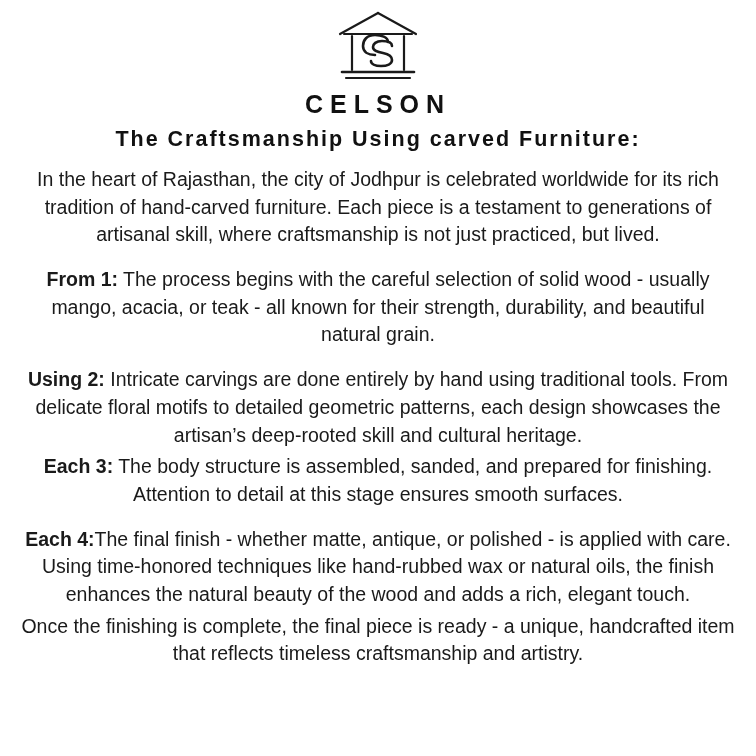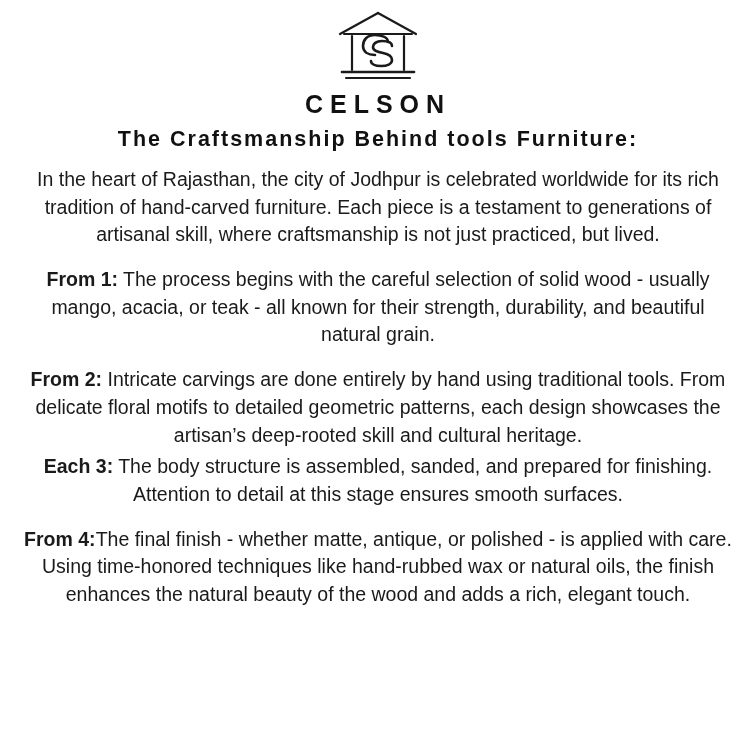"The Craftsmanship Behind tools" div.headline { text: Behind tools -> Using carved }
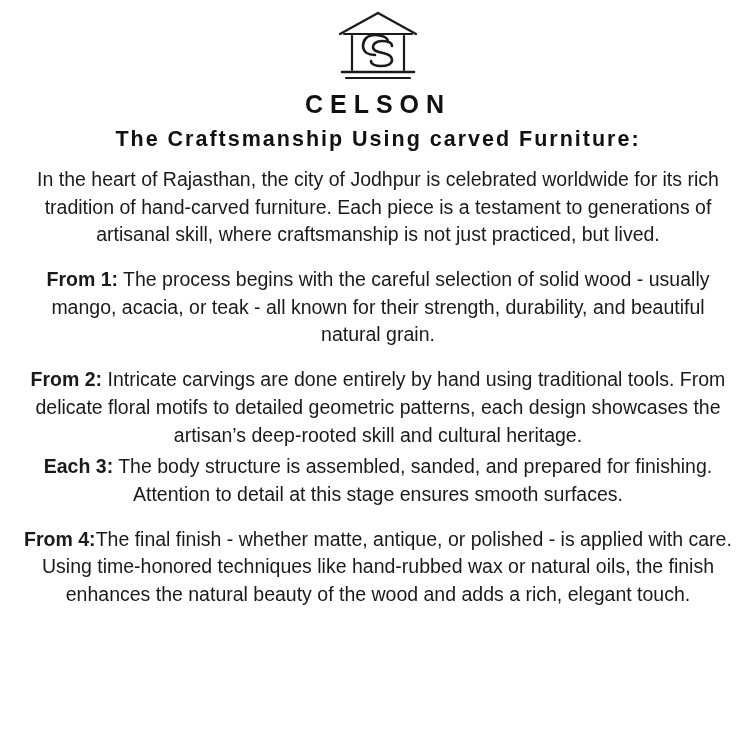"From 2:" span.step-label { text: From -> Using }
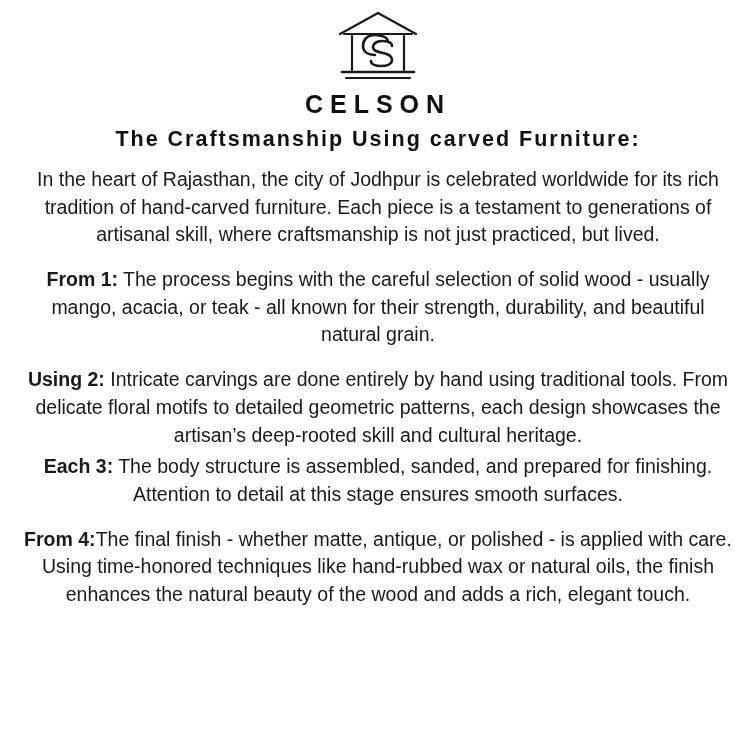"From 4:" span.step-label { text: From -> Each }
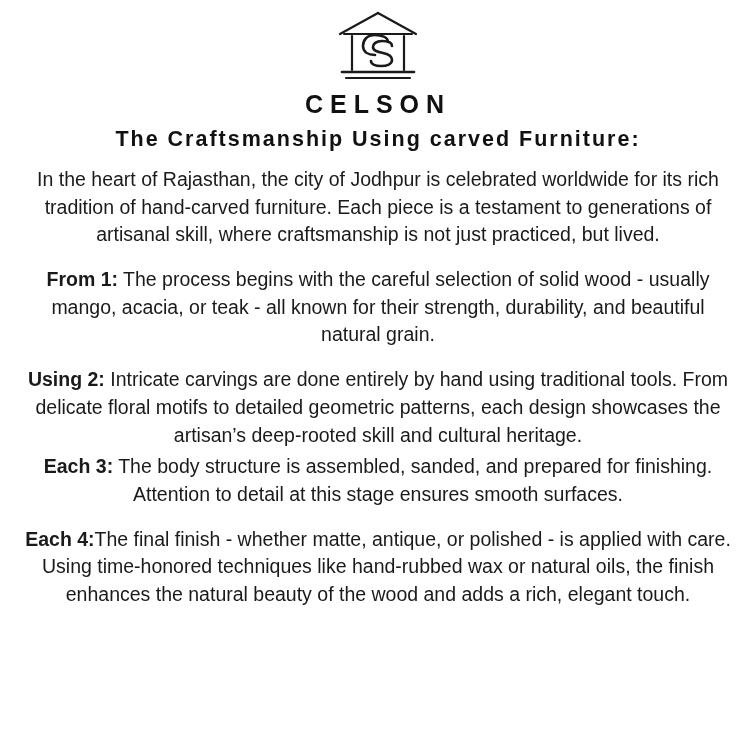"Once the finishing is complete," p.para { html: none -> <p>Once the finishing is complete, the final piece is ready - a unique, handcrafted item that reflects timeless craftsmanship and artistry.</p> }
